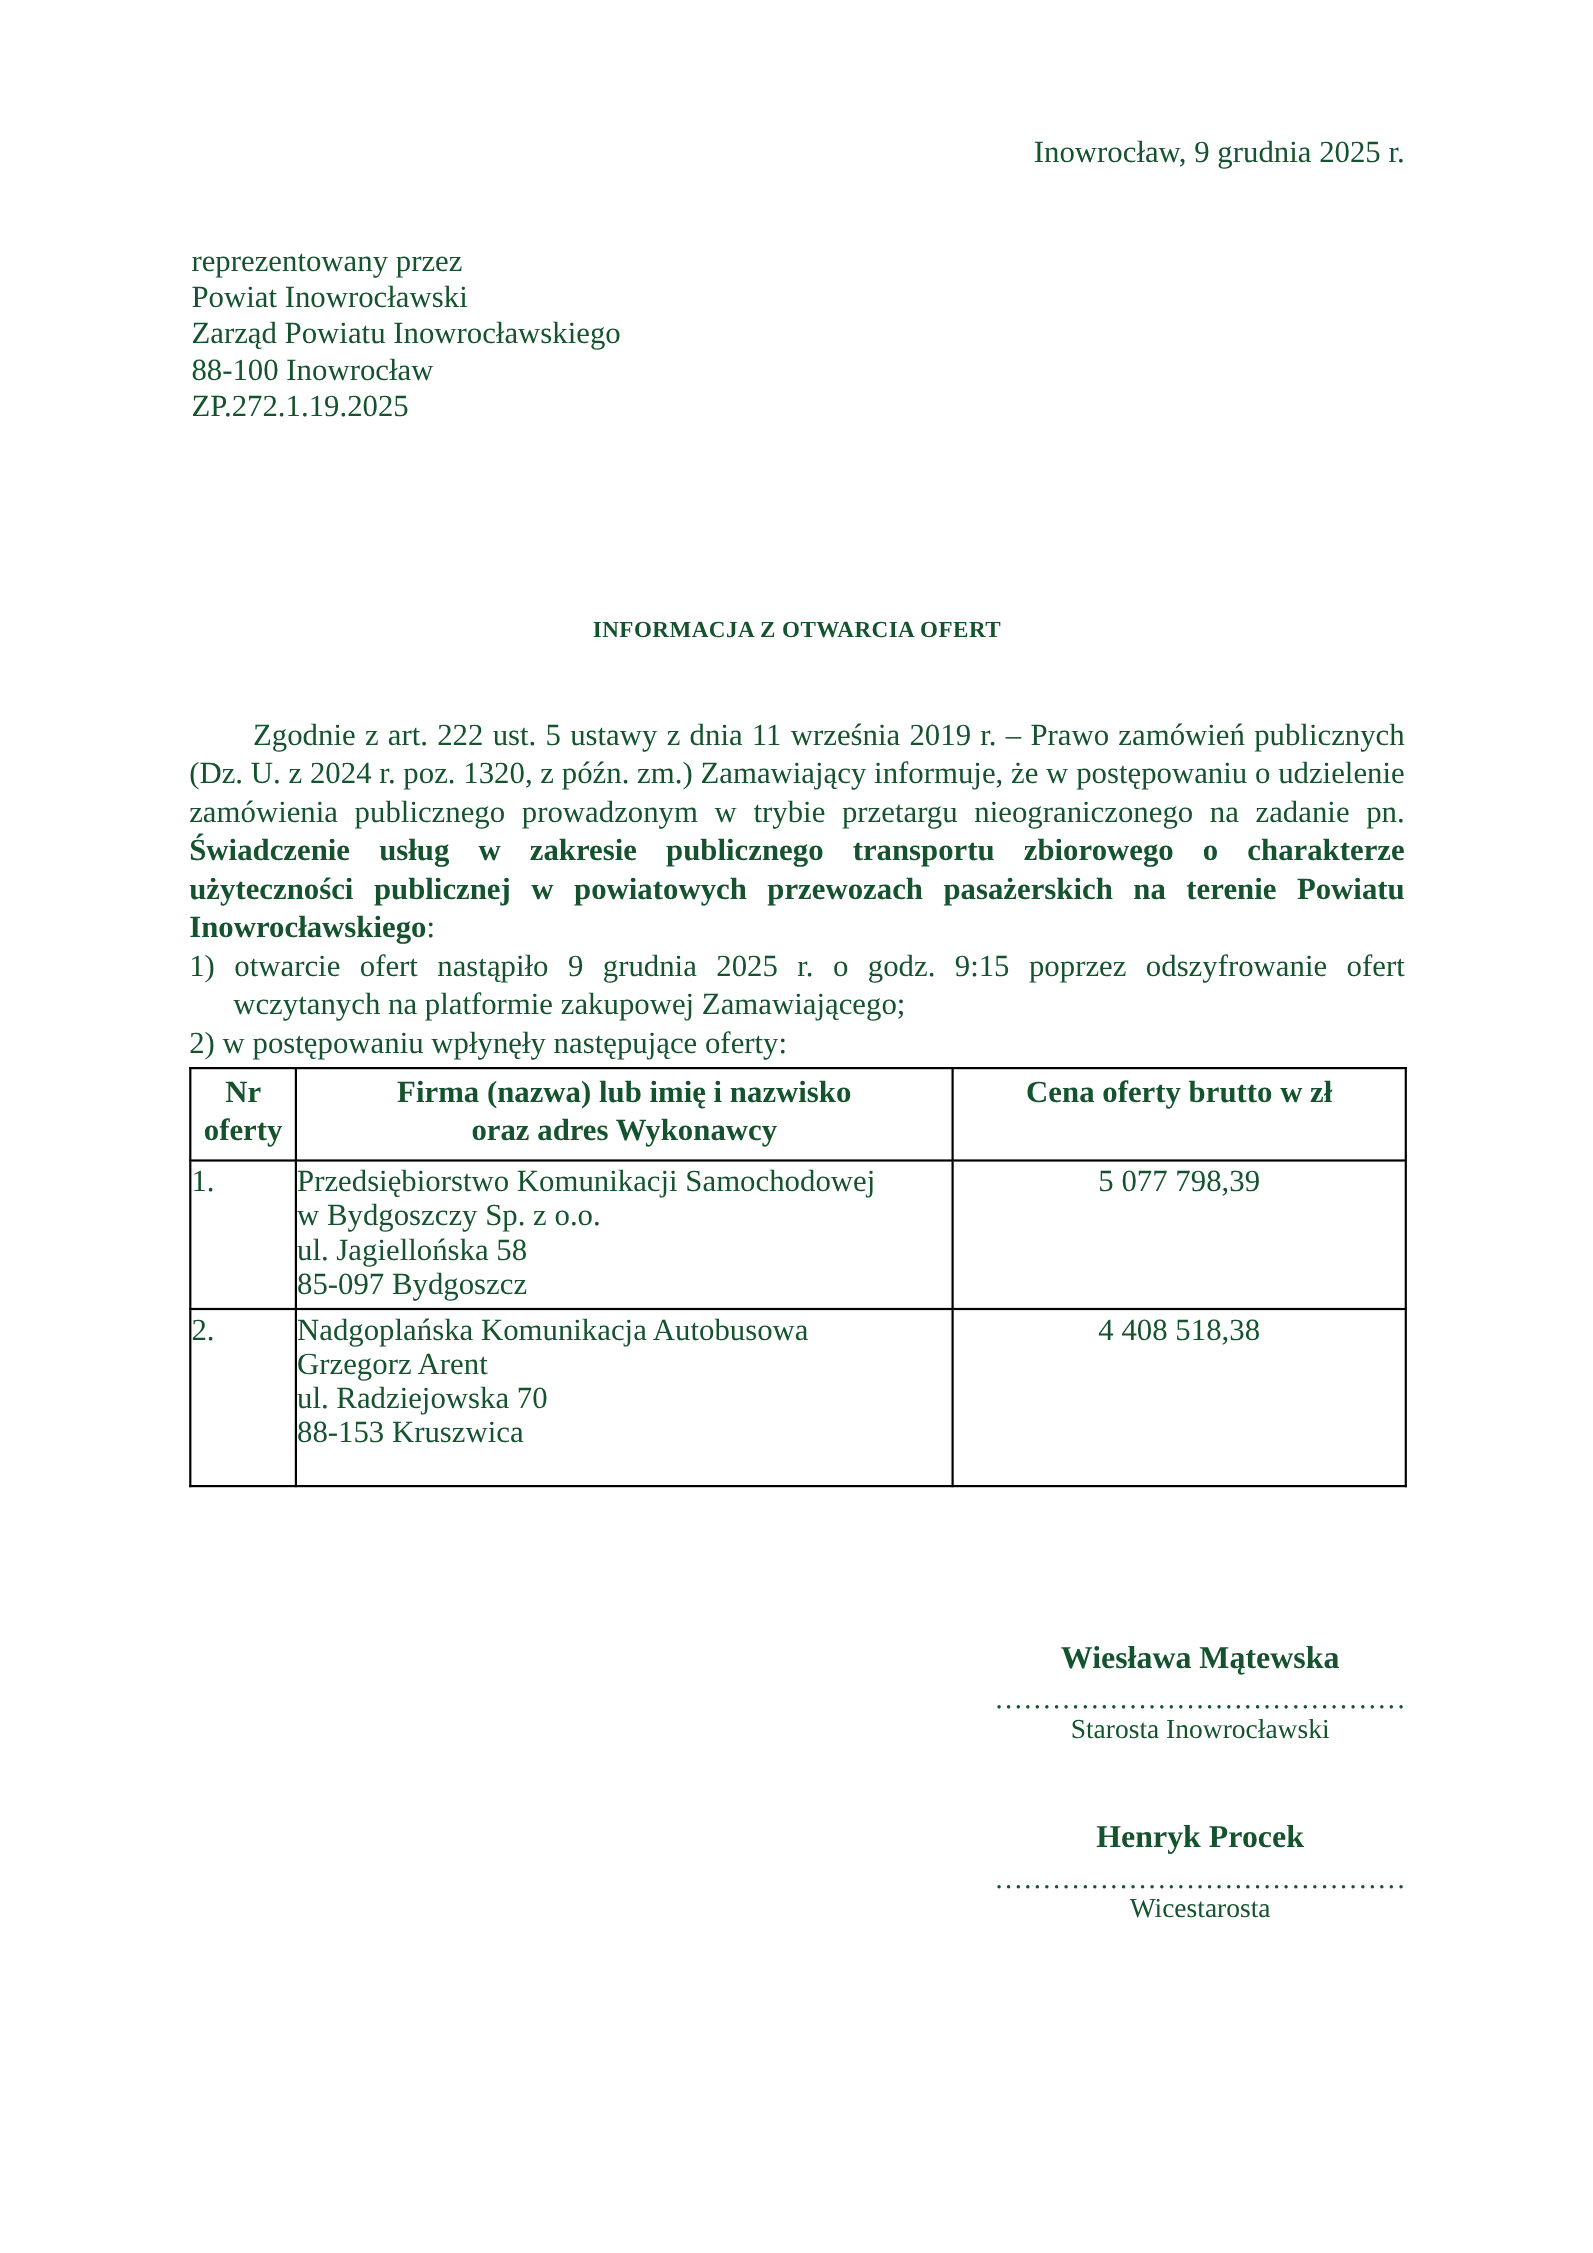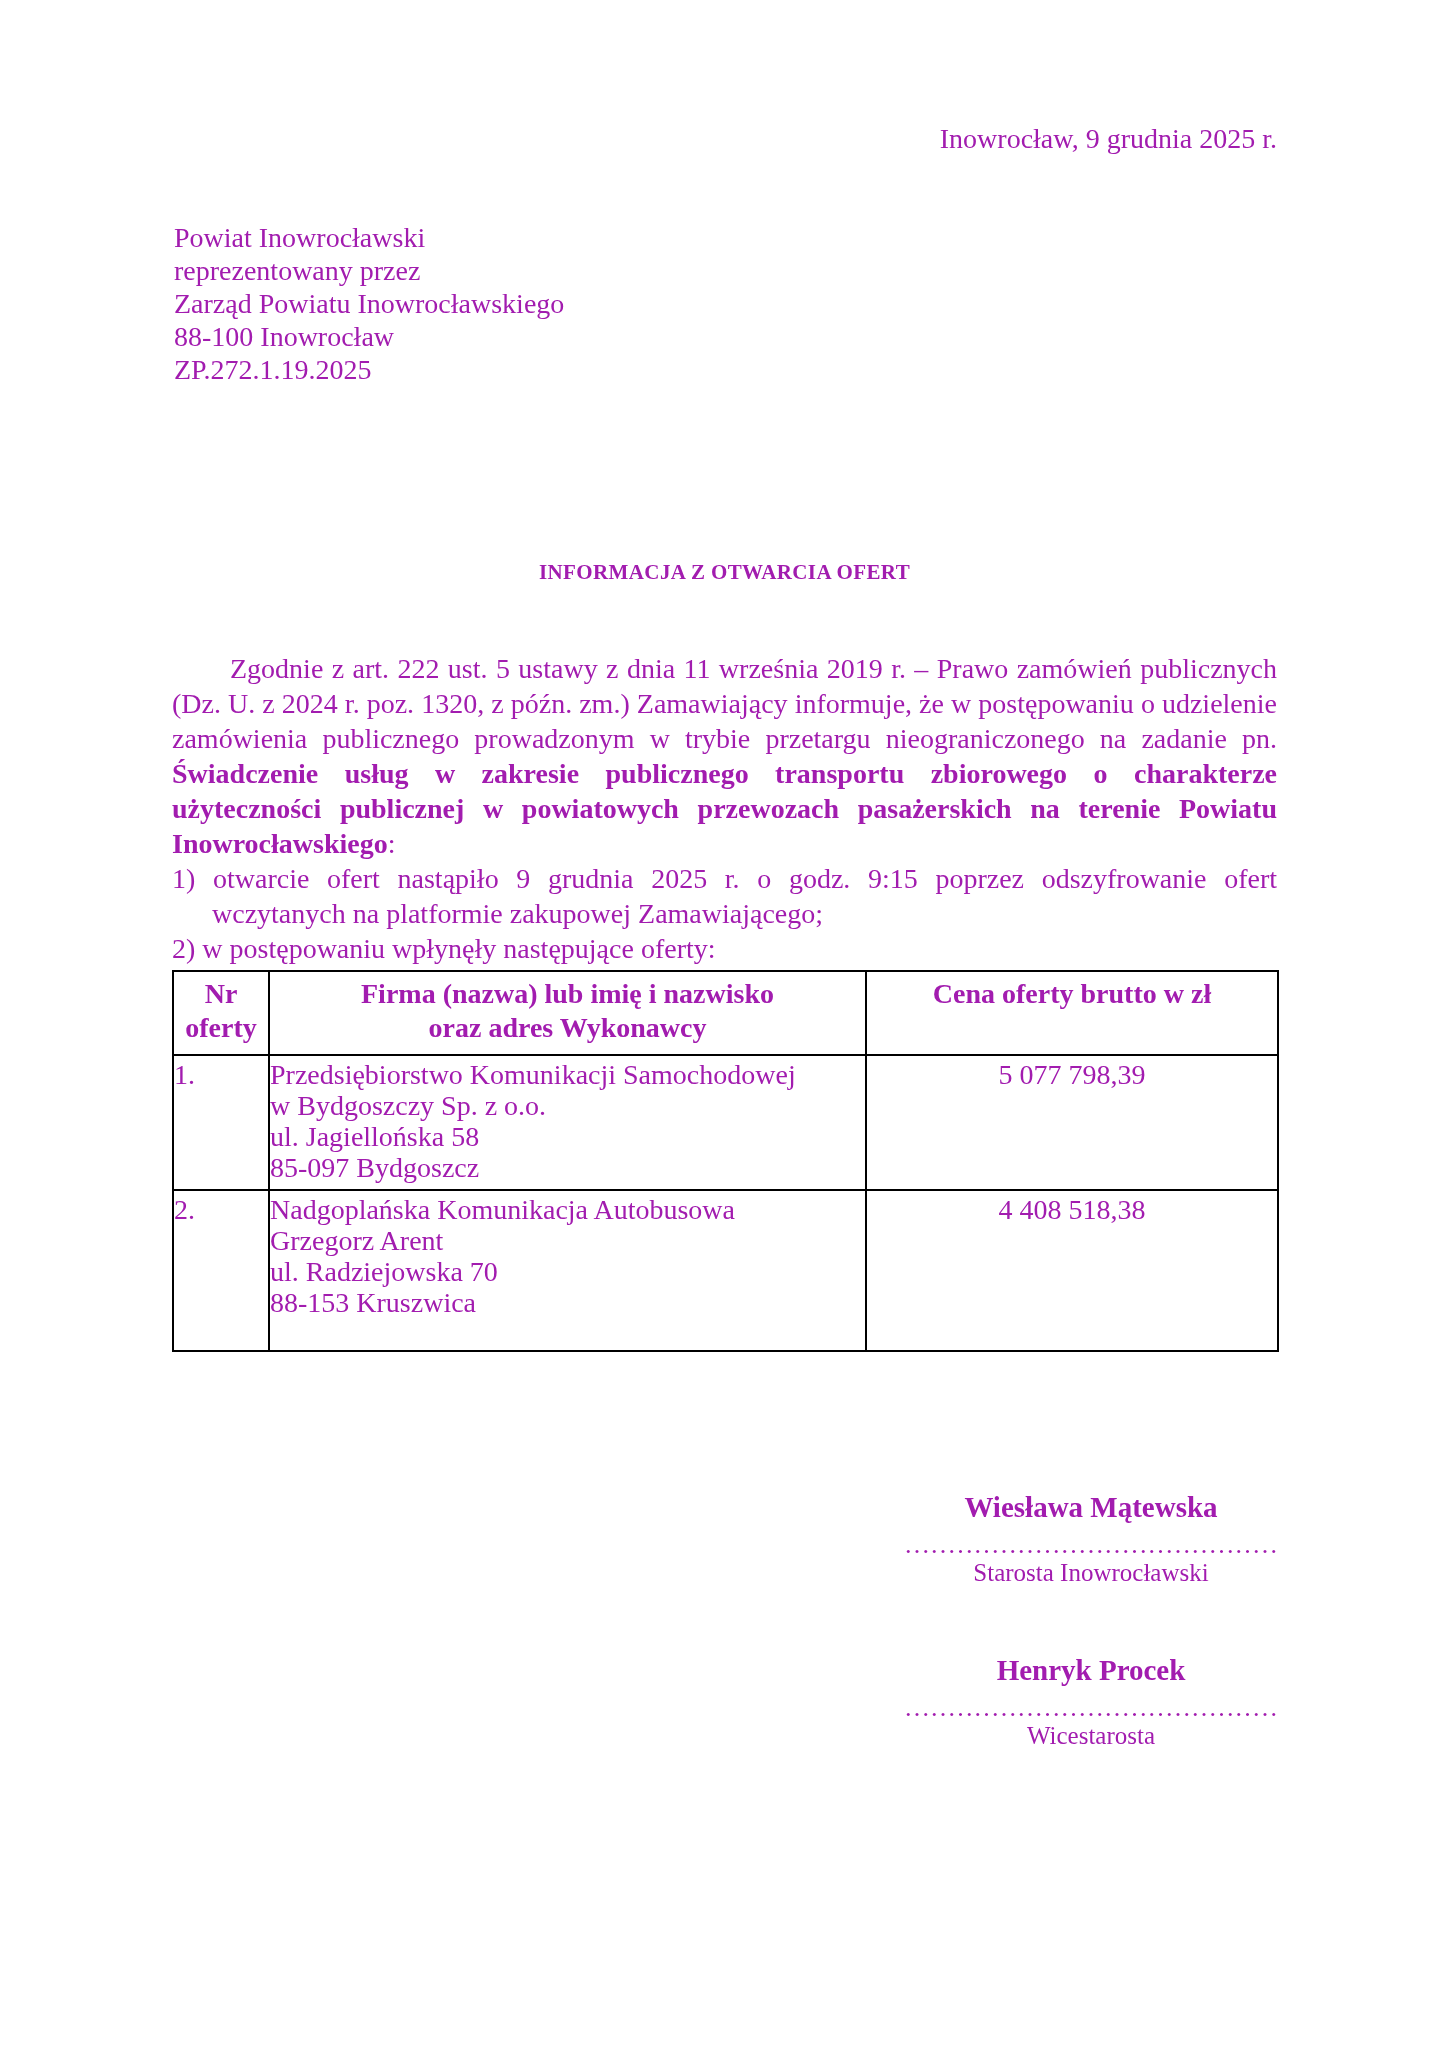"Inowrocław, 9 grudnia 2025 r." .page { color: #a21caf -> #14532d }
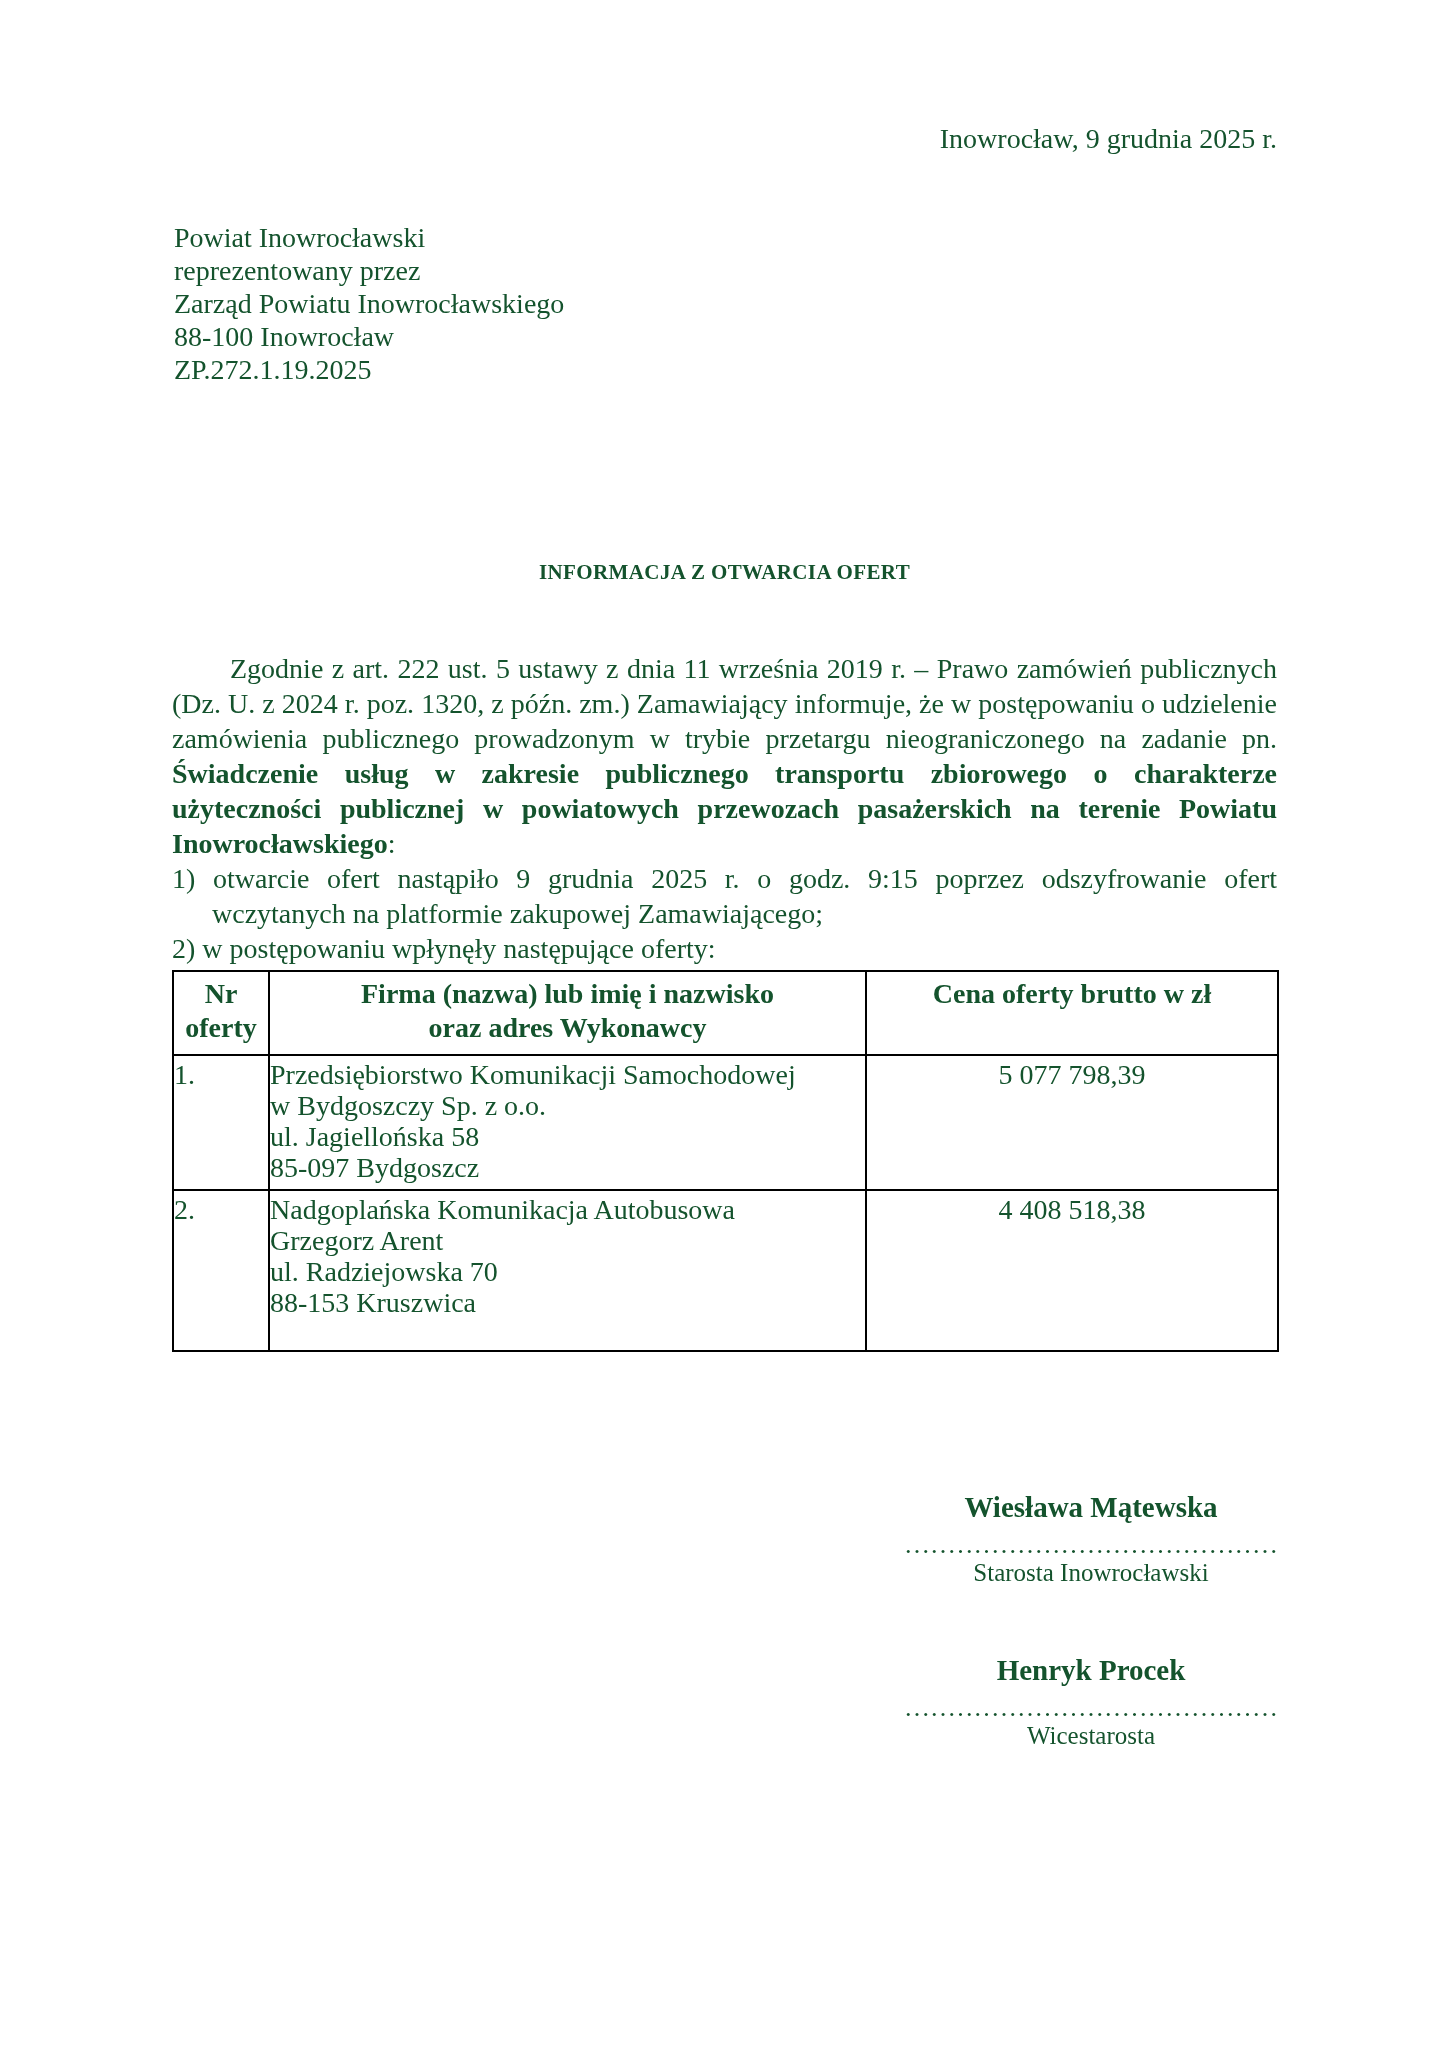"Powiat Inowrocławski" div { order: before "reprezentowany przez" -> after "reprezentowany przez" }
